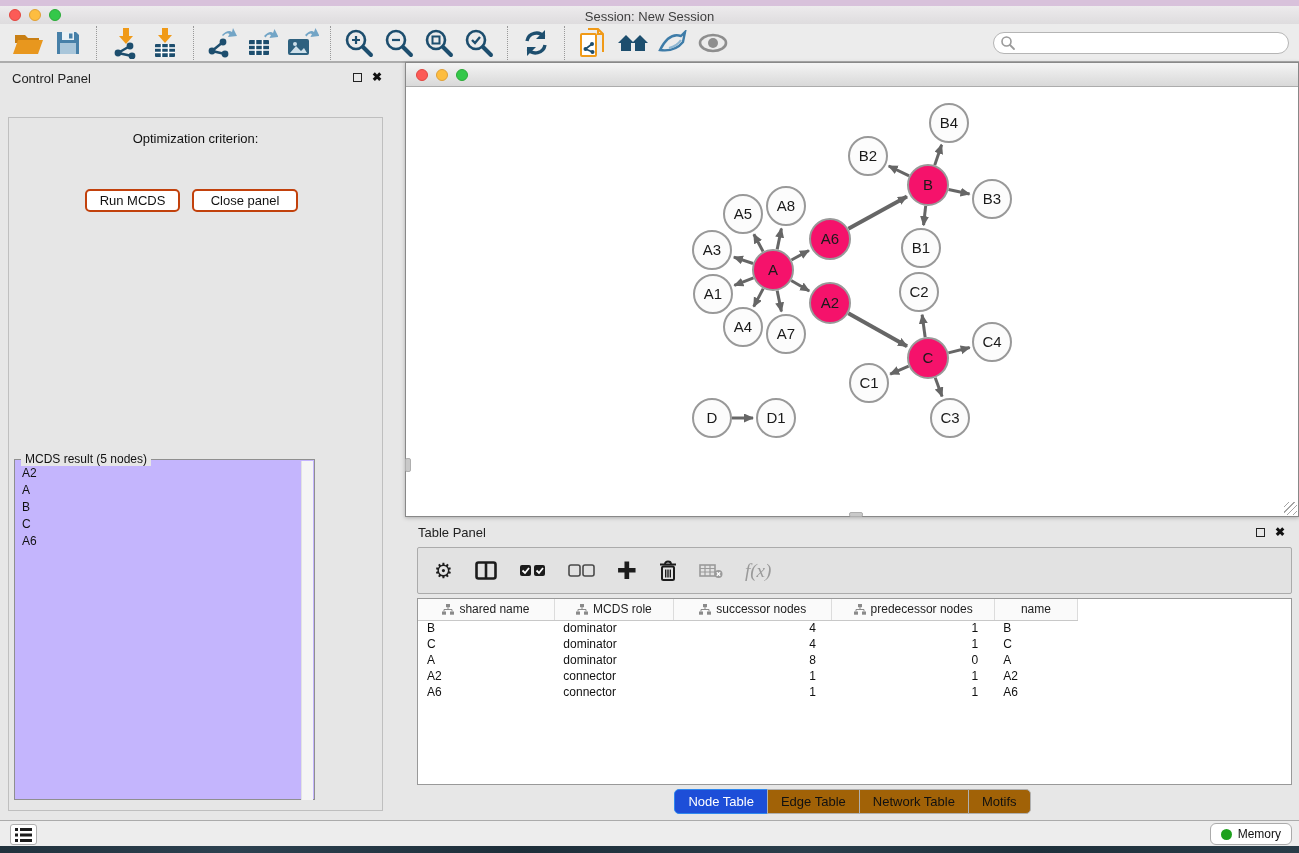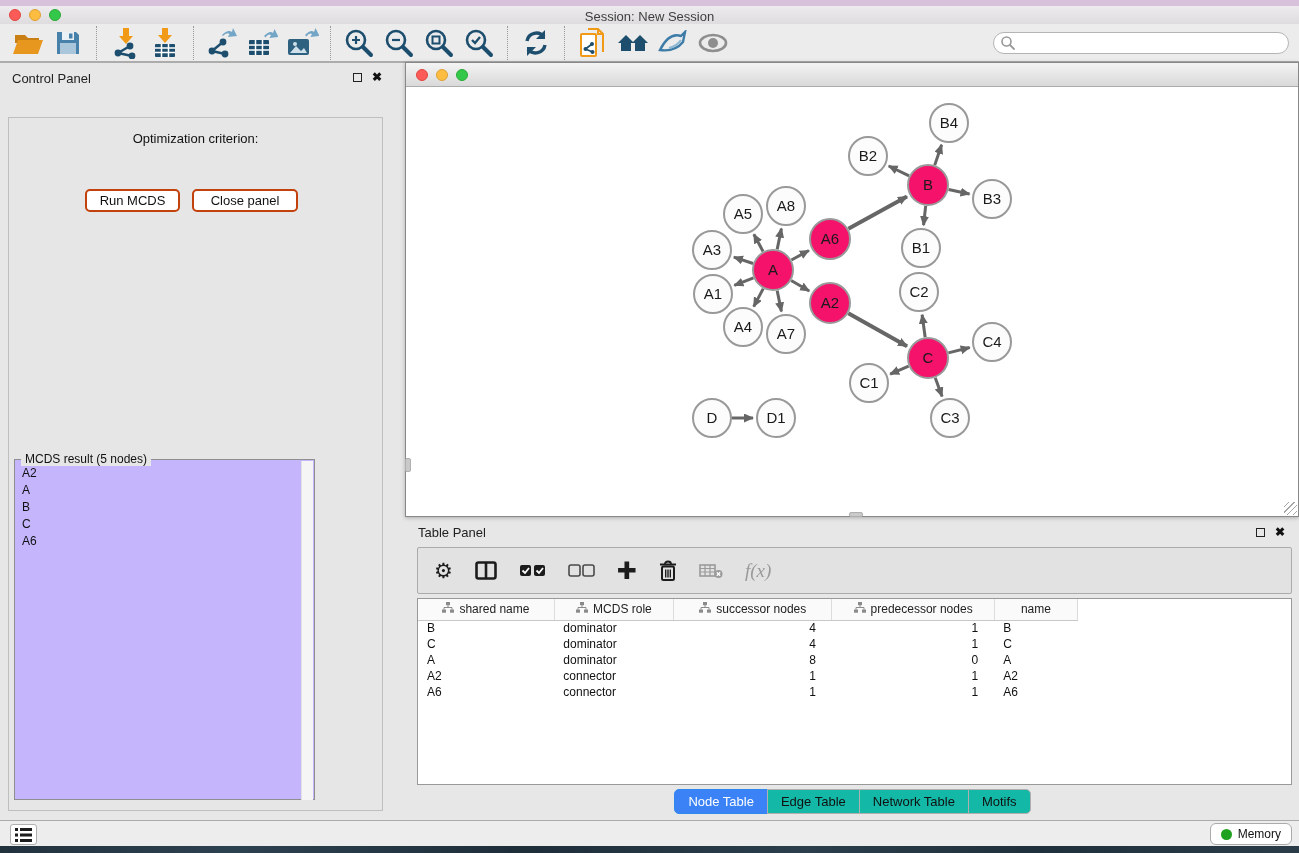"shared name" #tbl th .hdr-inner { align-items: flex-start -> center }
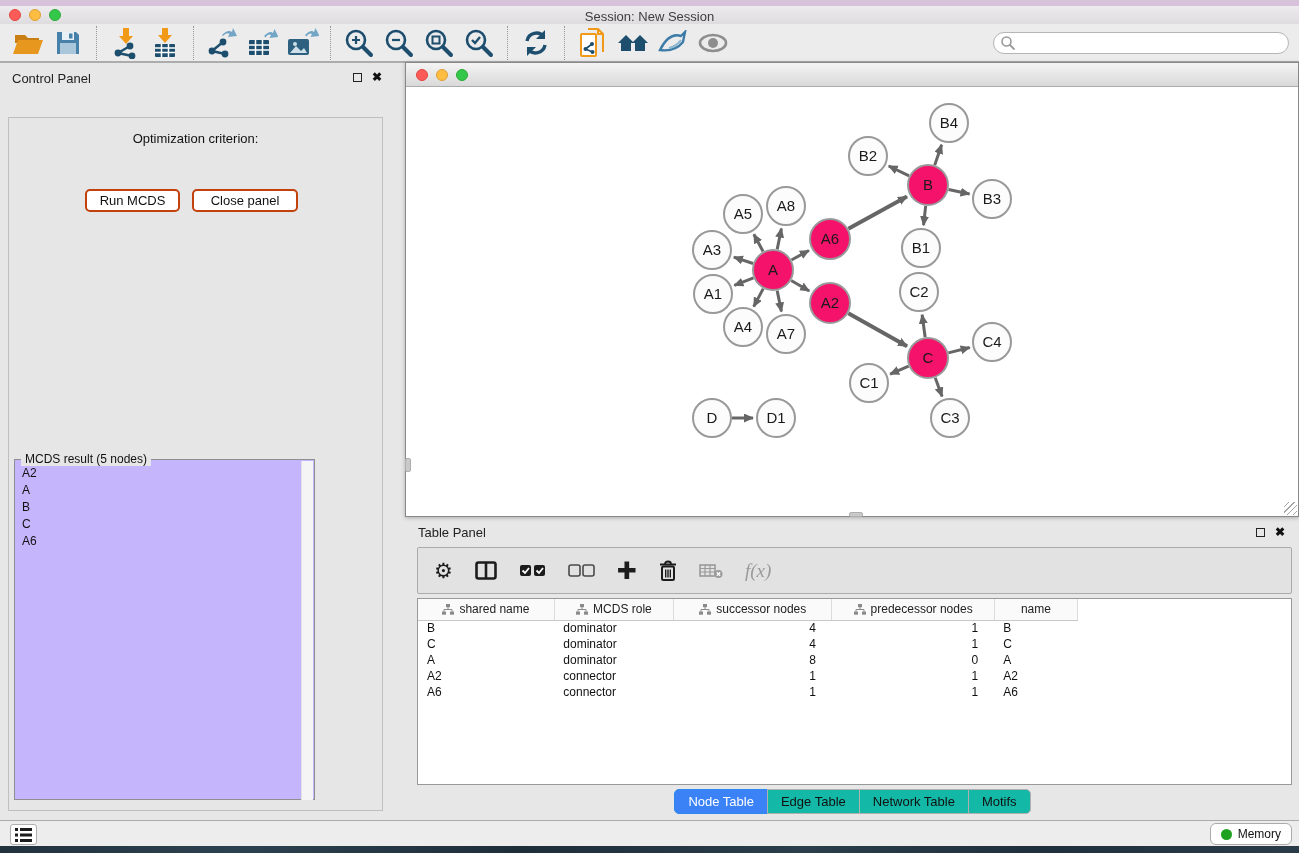"Node Table" .tp-tab.selected { background: #3b82f6 -> #1d4ed8 }
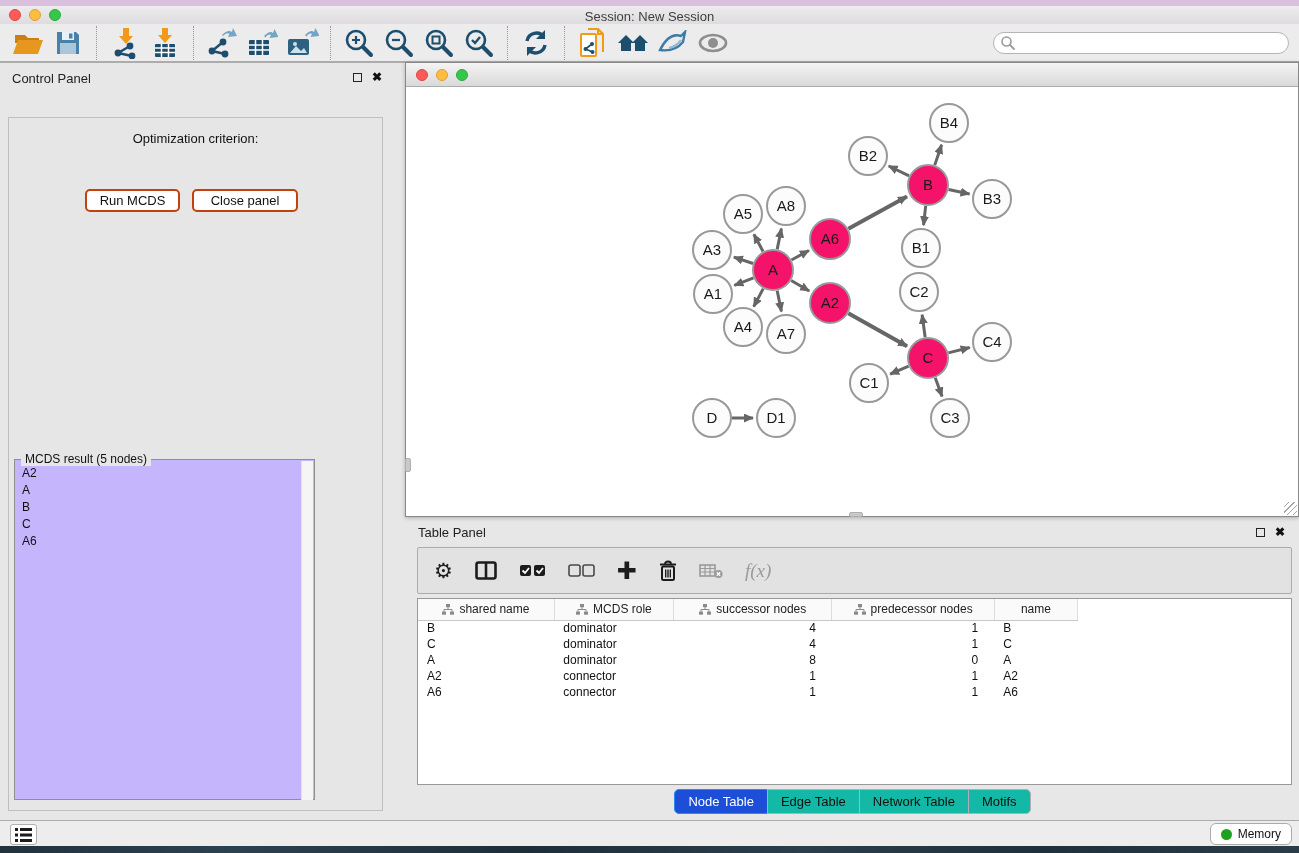"Edge Table" .tp-tab { background: #14b8a6 -> #a16207 }
